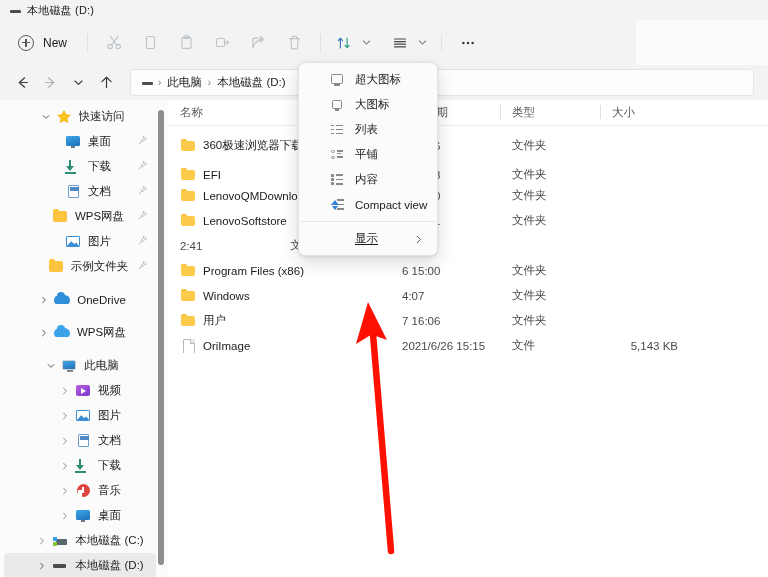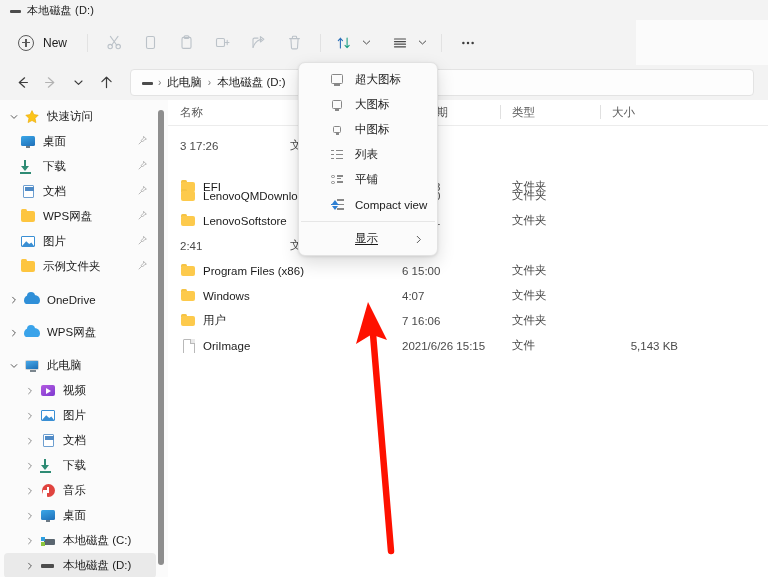"快速访问" .nav-row { justify-content: none -> center }
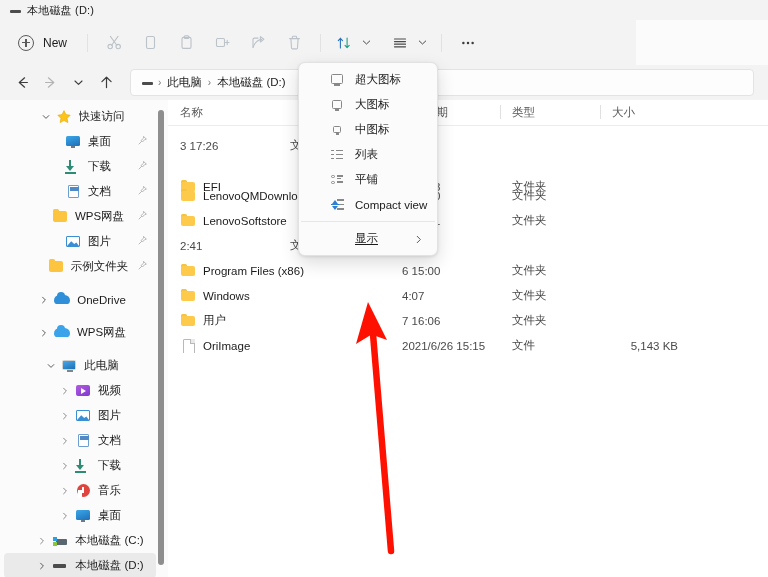"中图标" div.mi { html: <div> <span> <span> <span></span> </span> </span> <span>中图标</span> </div> -> none }
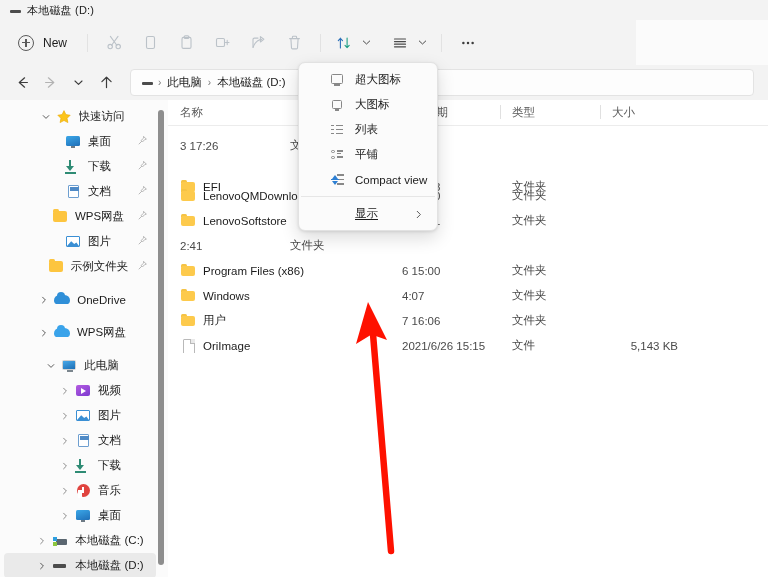"360极速浏览器下载" div.cell { html: none -> <div> <span></span> <span>360极速浏览器下载</span> </div> }
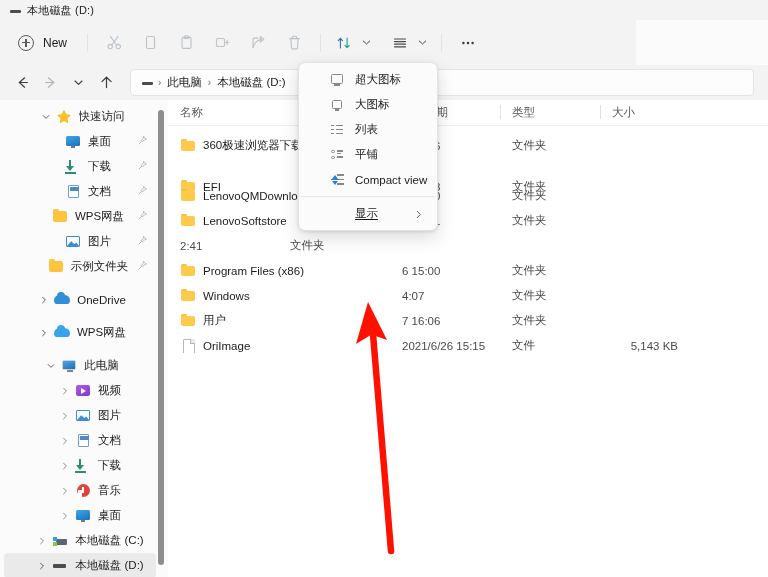"EFI" div.fl-row { top: 74px -> 62px }
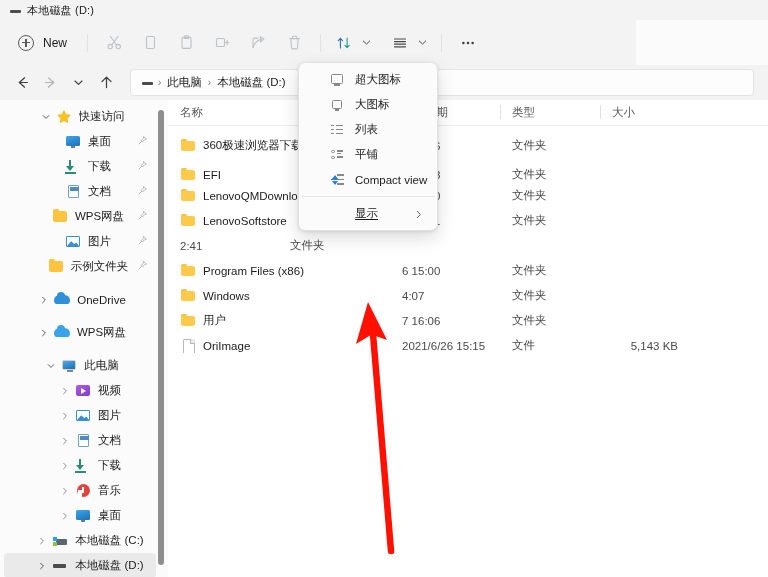"内容" div.mi { html: none -> <div> <span> <span> <span> <i></i> <i></i> <i></i> <i></i> <i></i> <i></i> </span> </span> </span> <span>内容</span> </div> }
